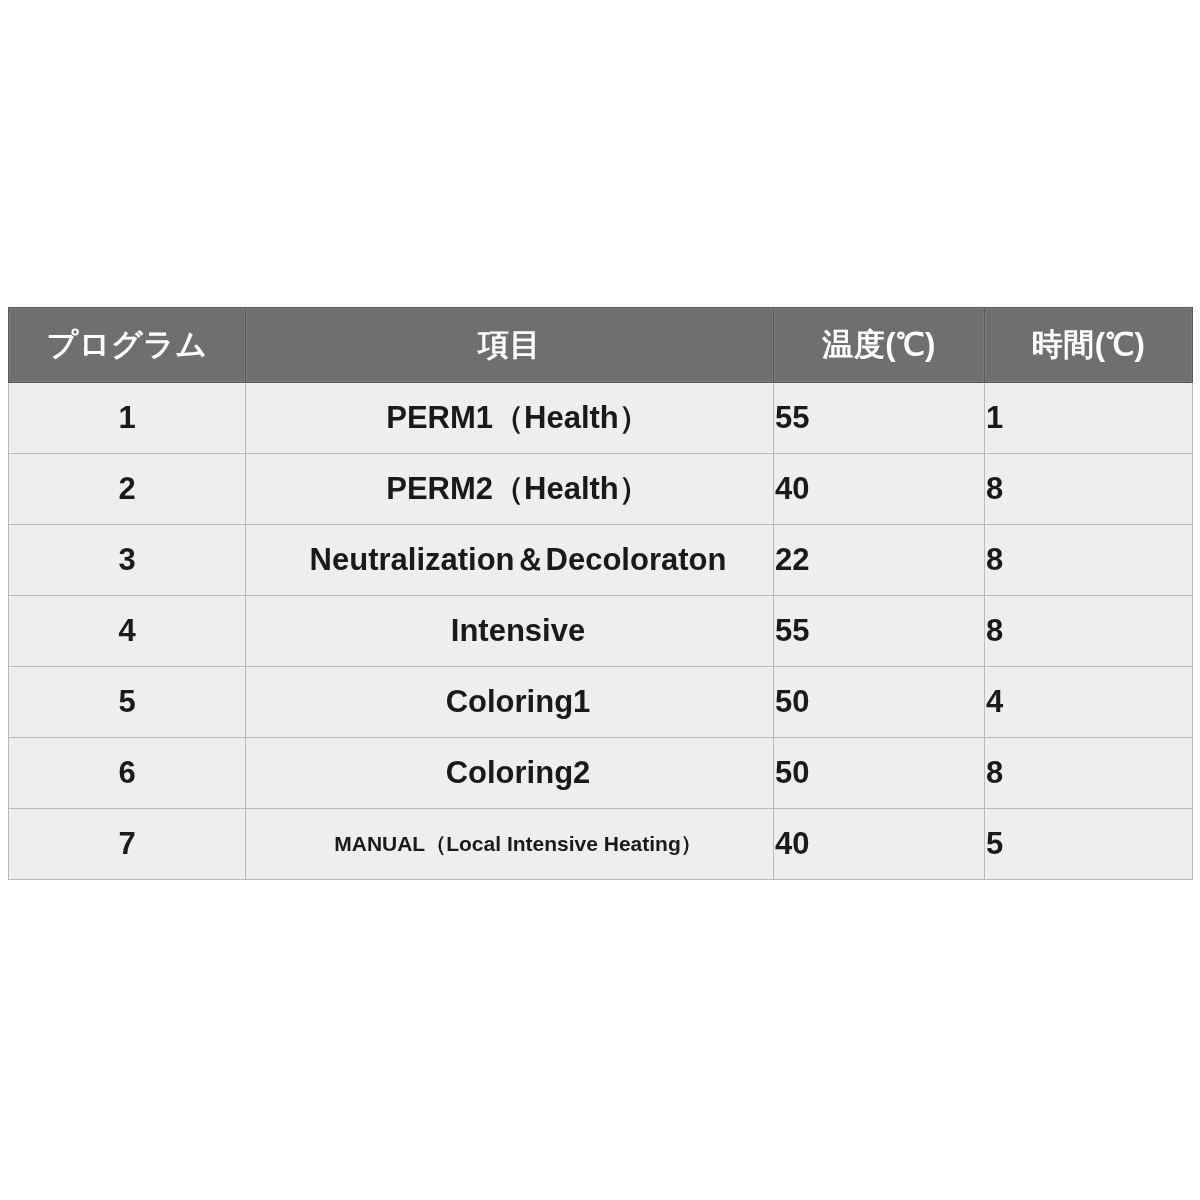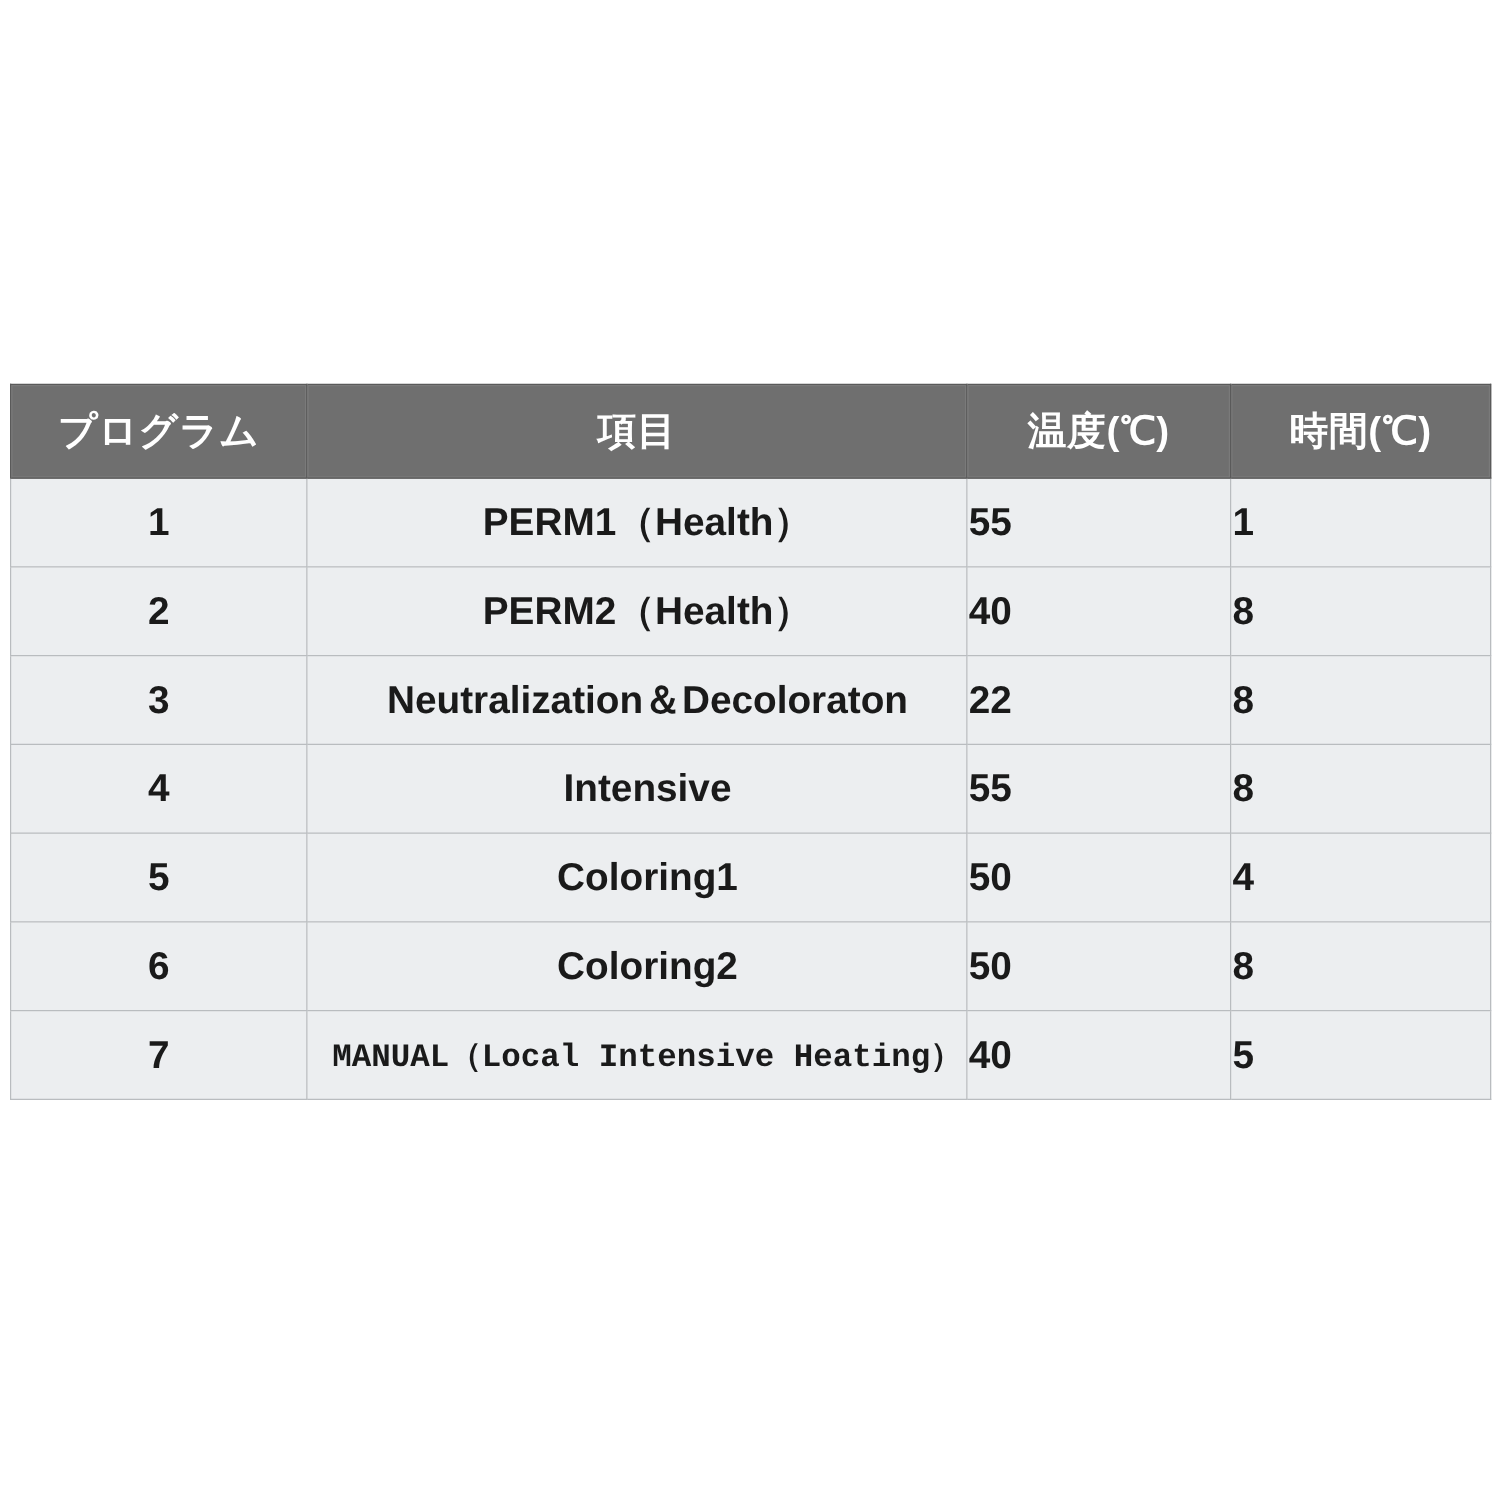"MANUAL（Local Intensive Heating）" table.spec tbody tr:last-child td.item { font-family: Liberation Mono, monospace -> none; font-size: 26px -> 21px }
